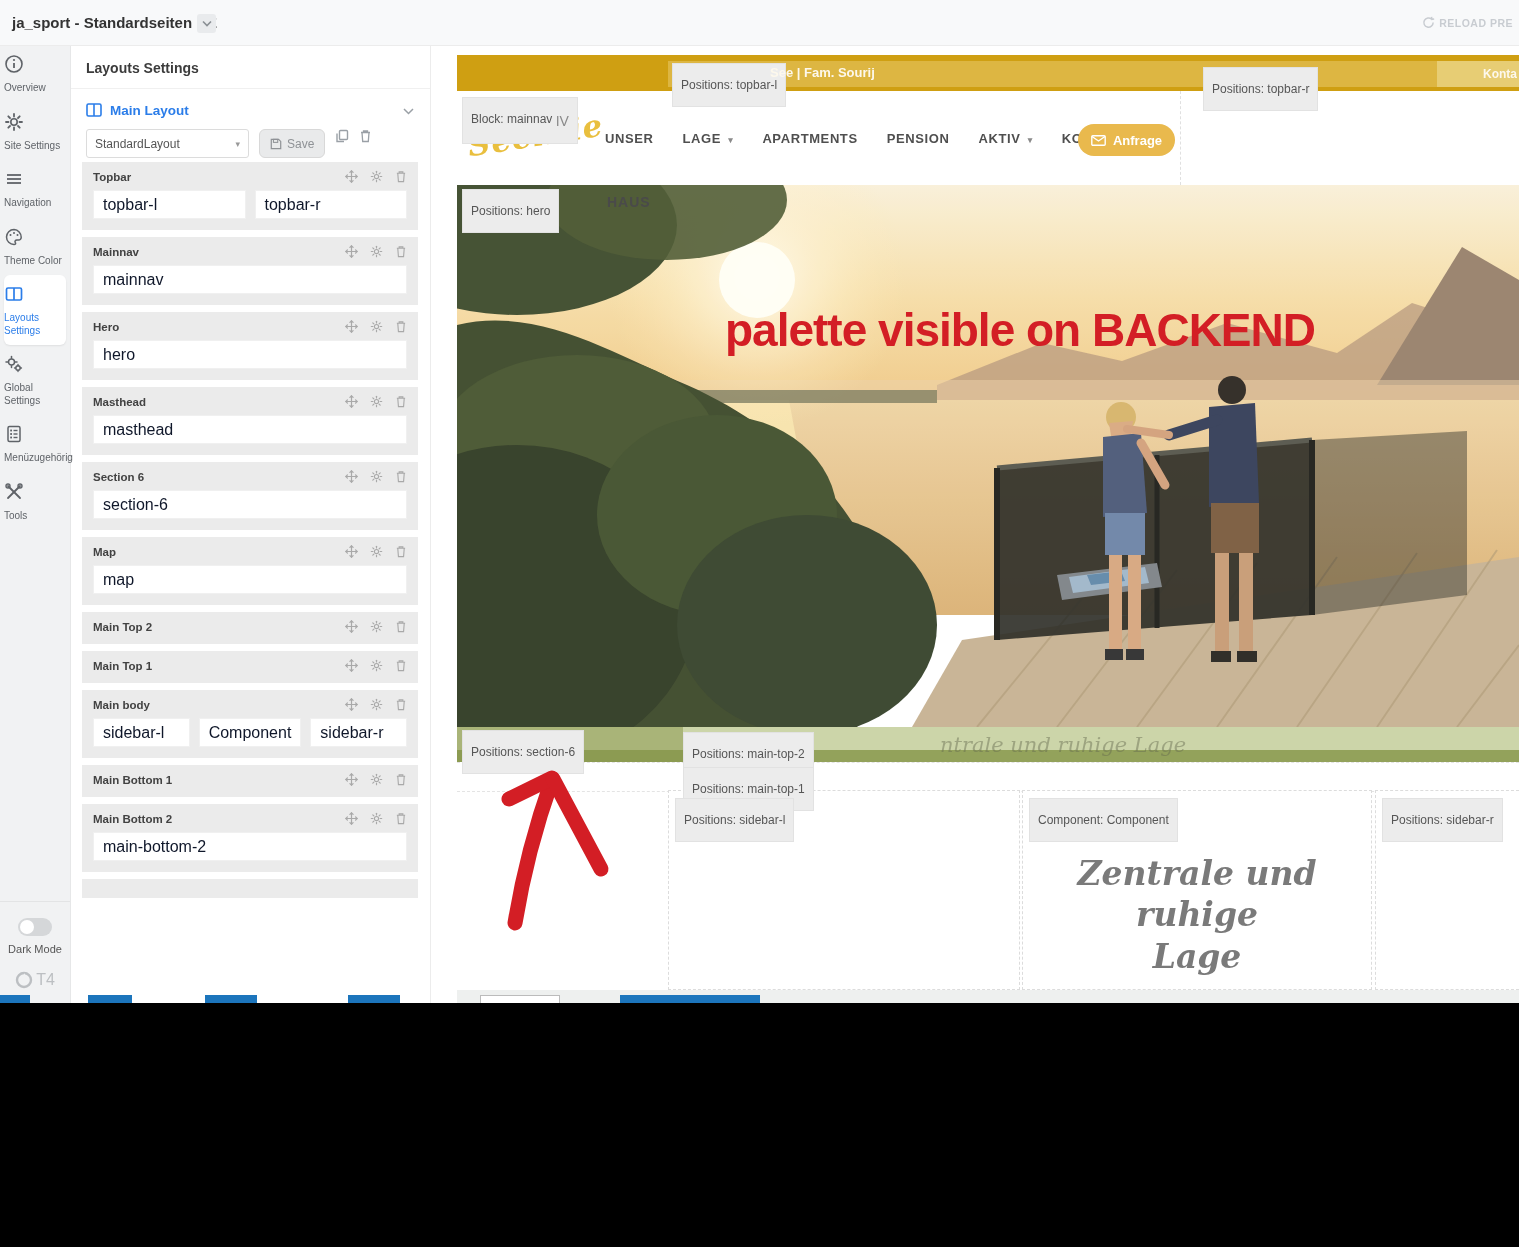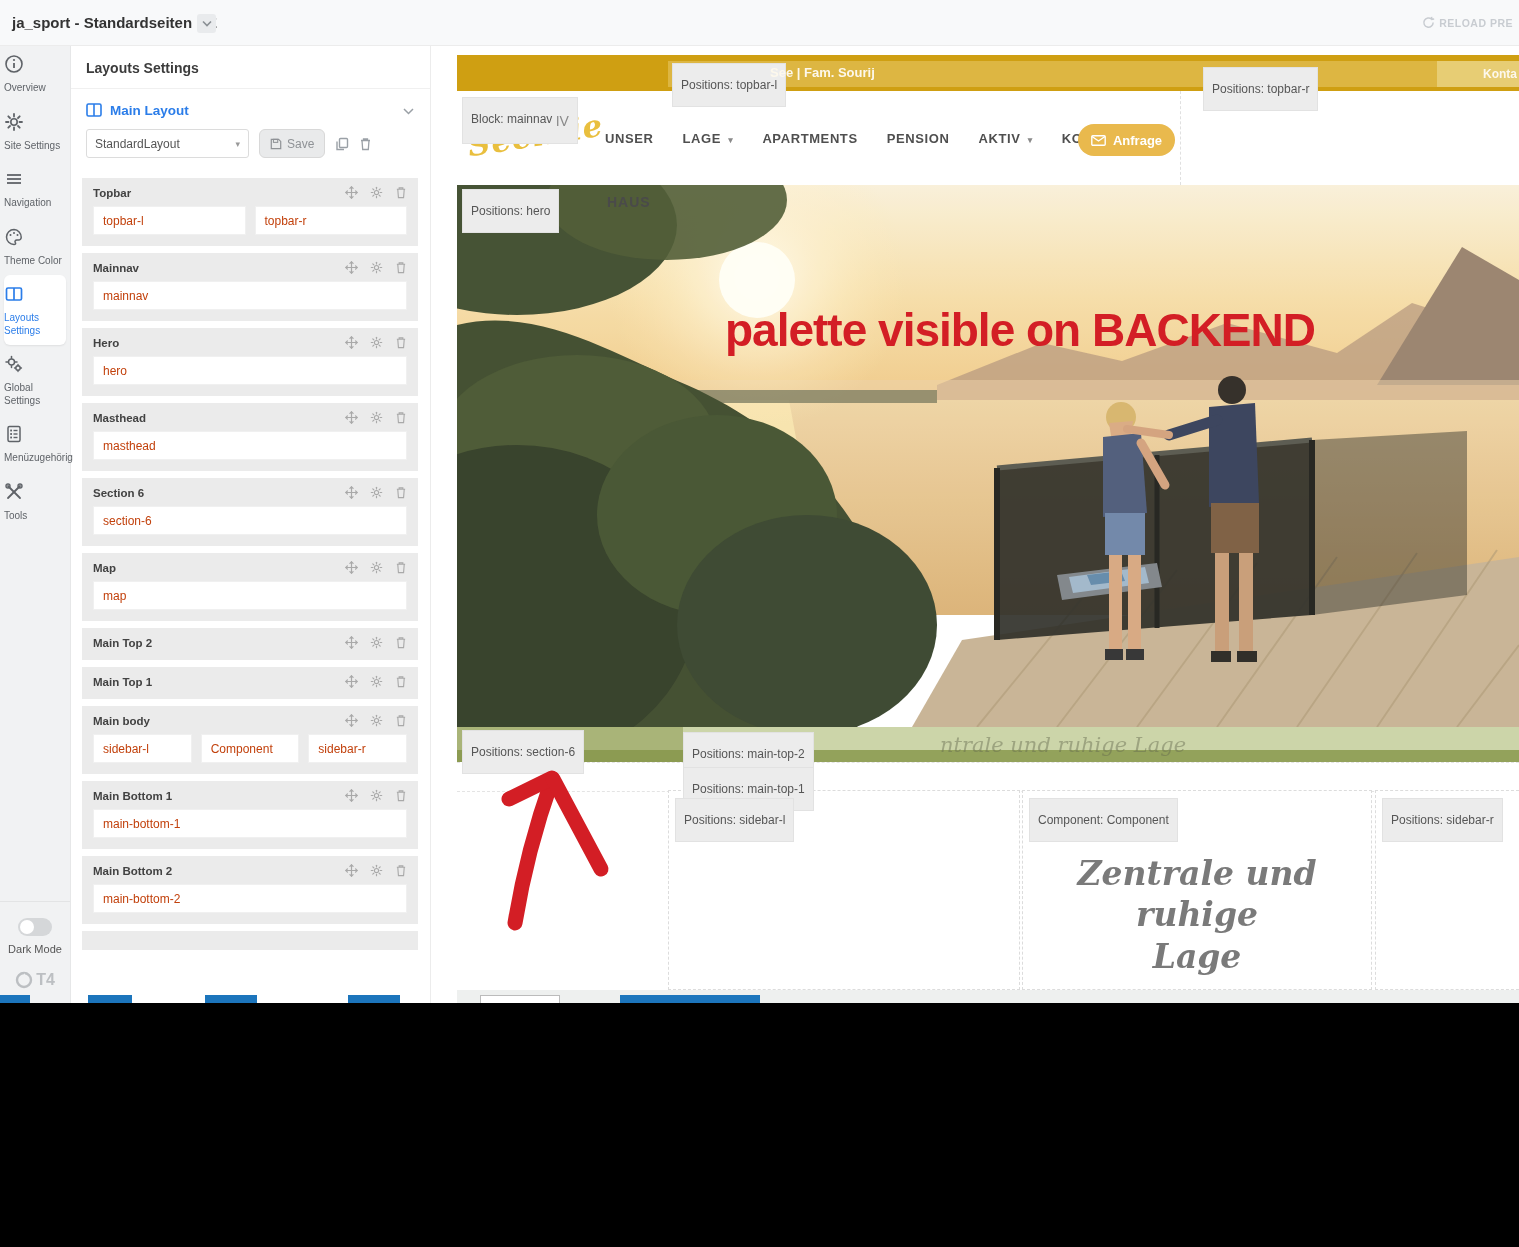"StandardLayout" .controls { align-items: center -> flex-start; padding: 6px 16px 20px -> 6px 16px 4px }
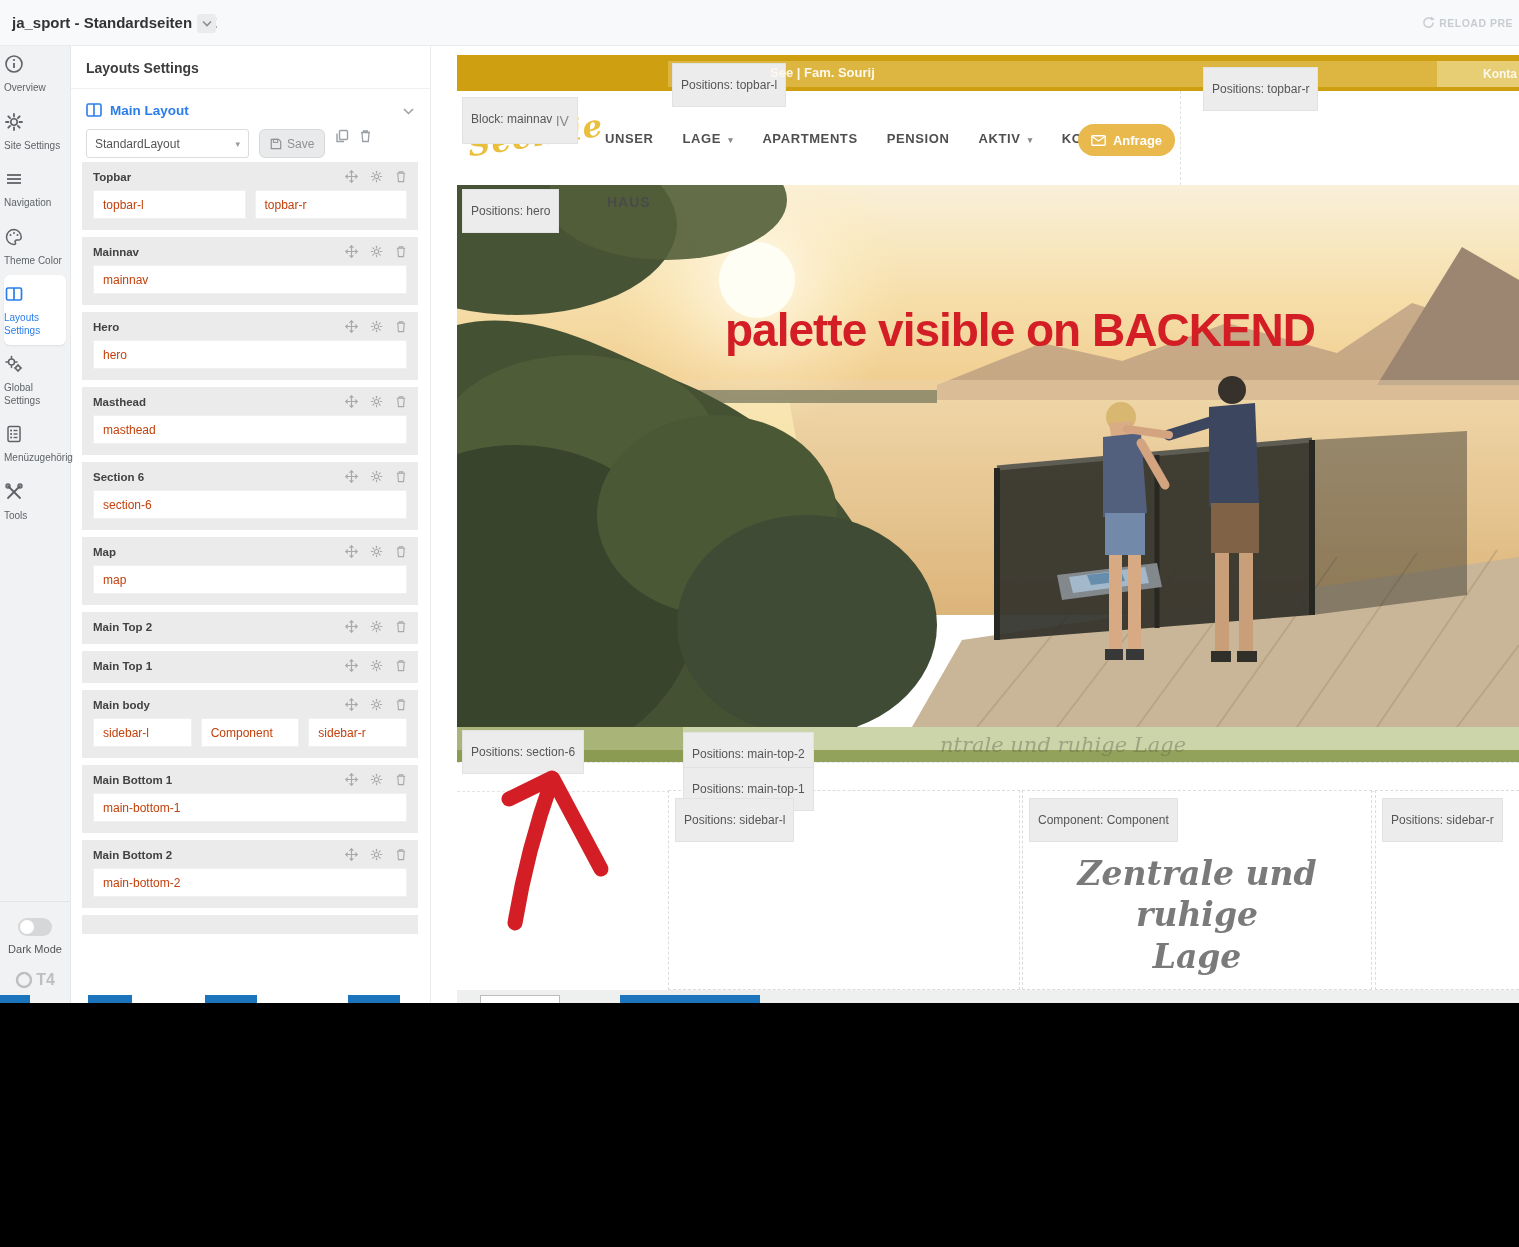"topbar-l" .pos-input { color: #c2410c -> #0f172a; font-size: 12px -> 16px }
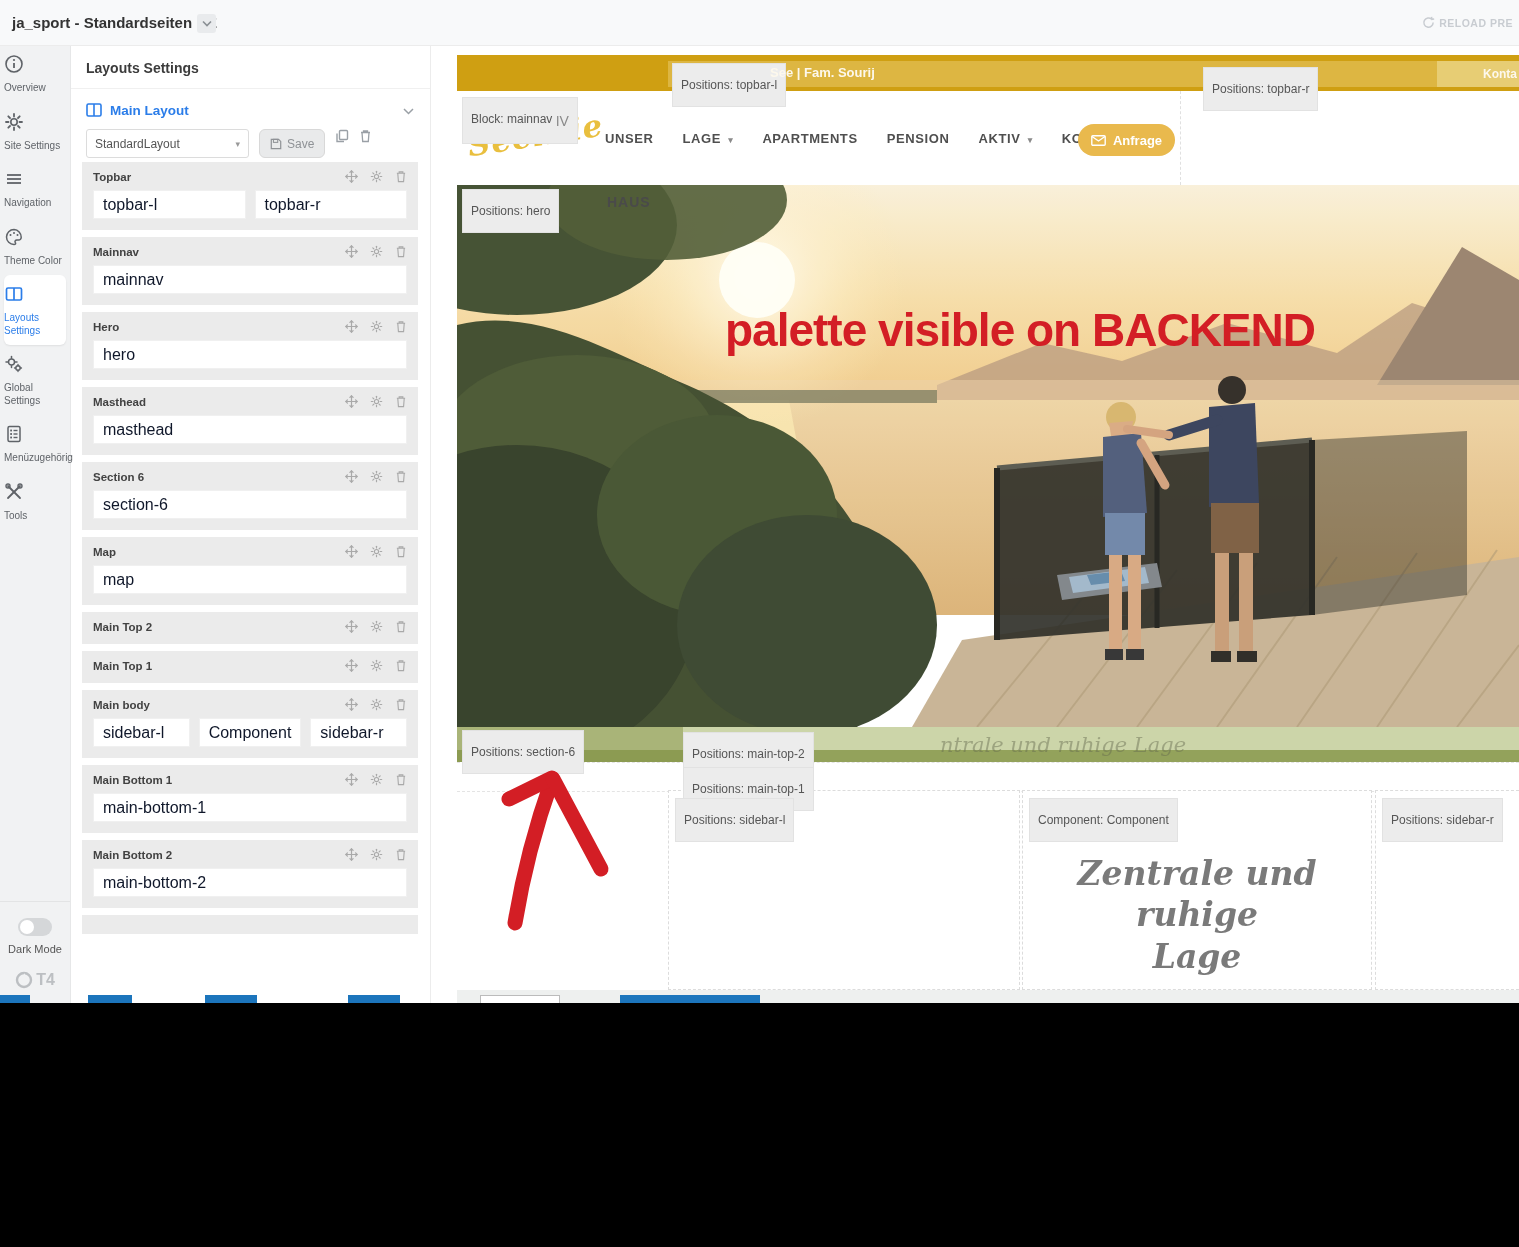"main-bottom-1" div.lrow { html: <div> <div>main-bottom-1</div> </div> -> none }
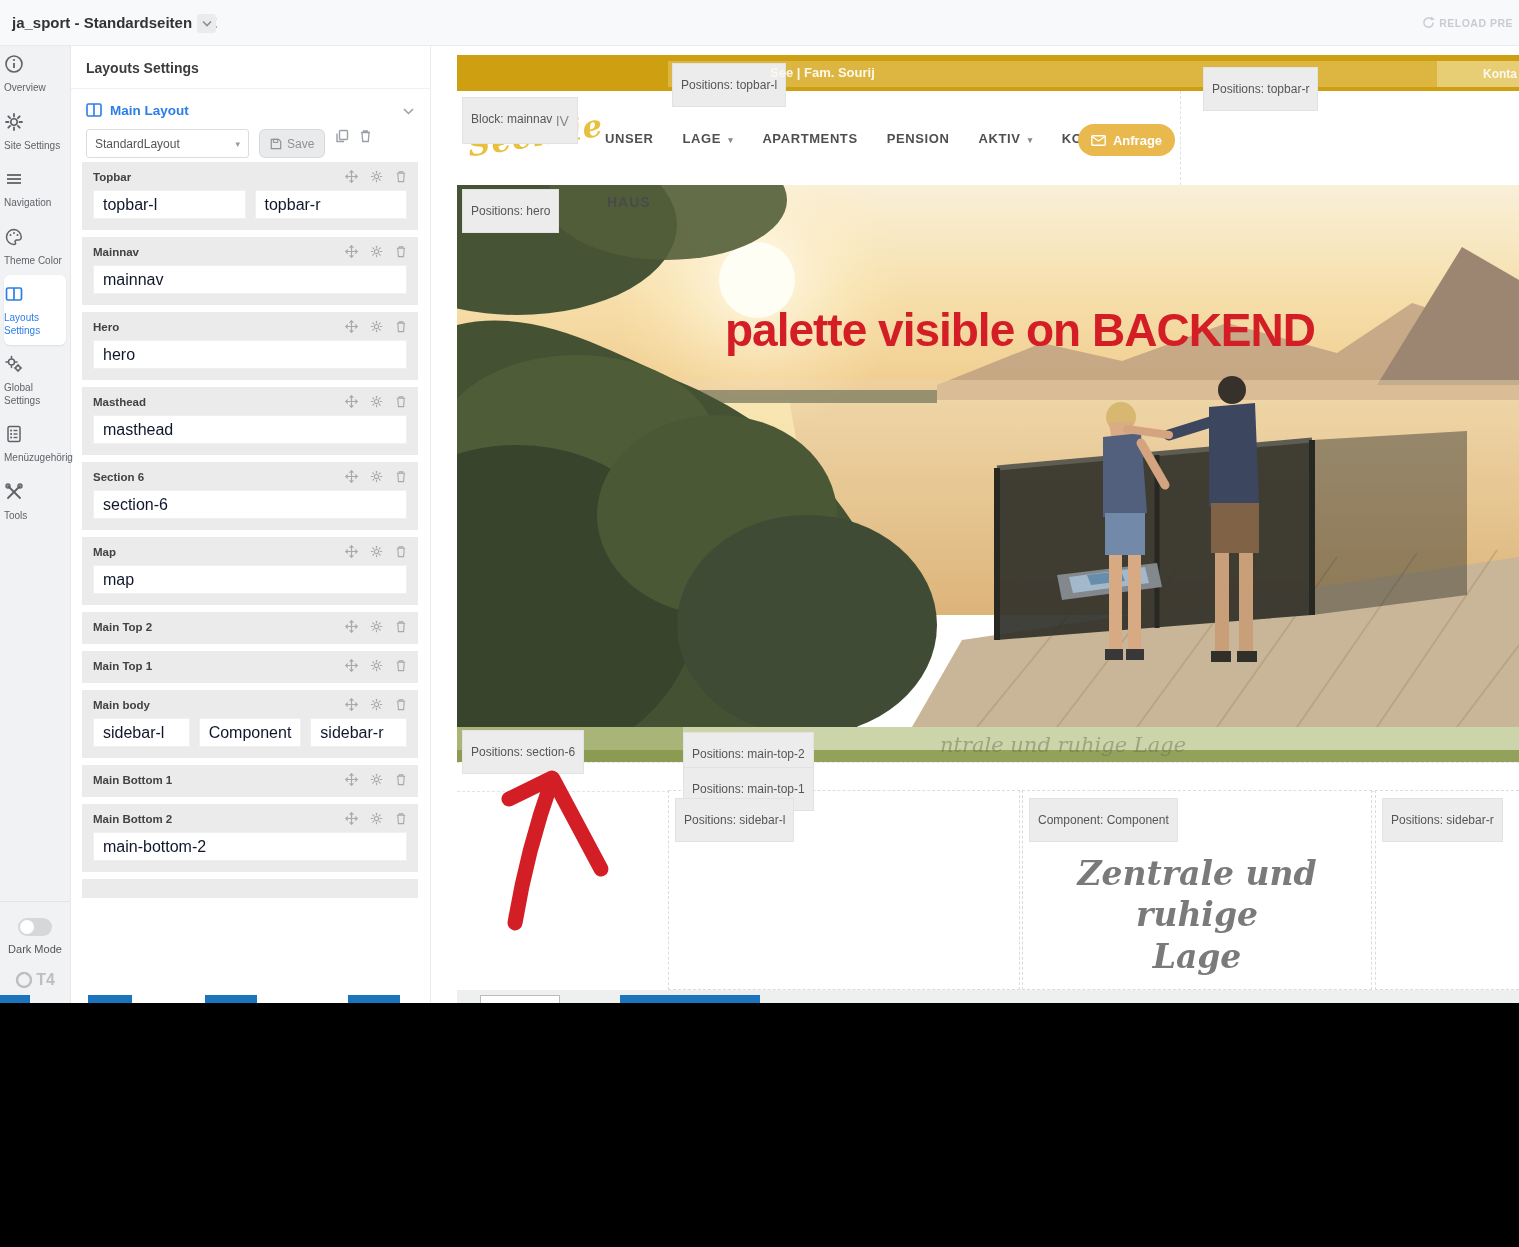"T4" .t4 { font-weight: bold -> normal }
